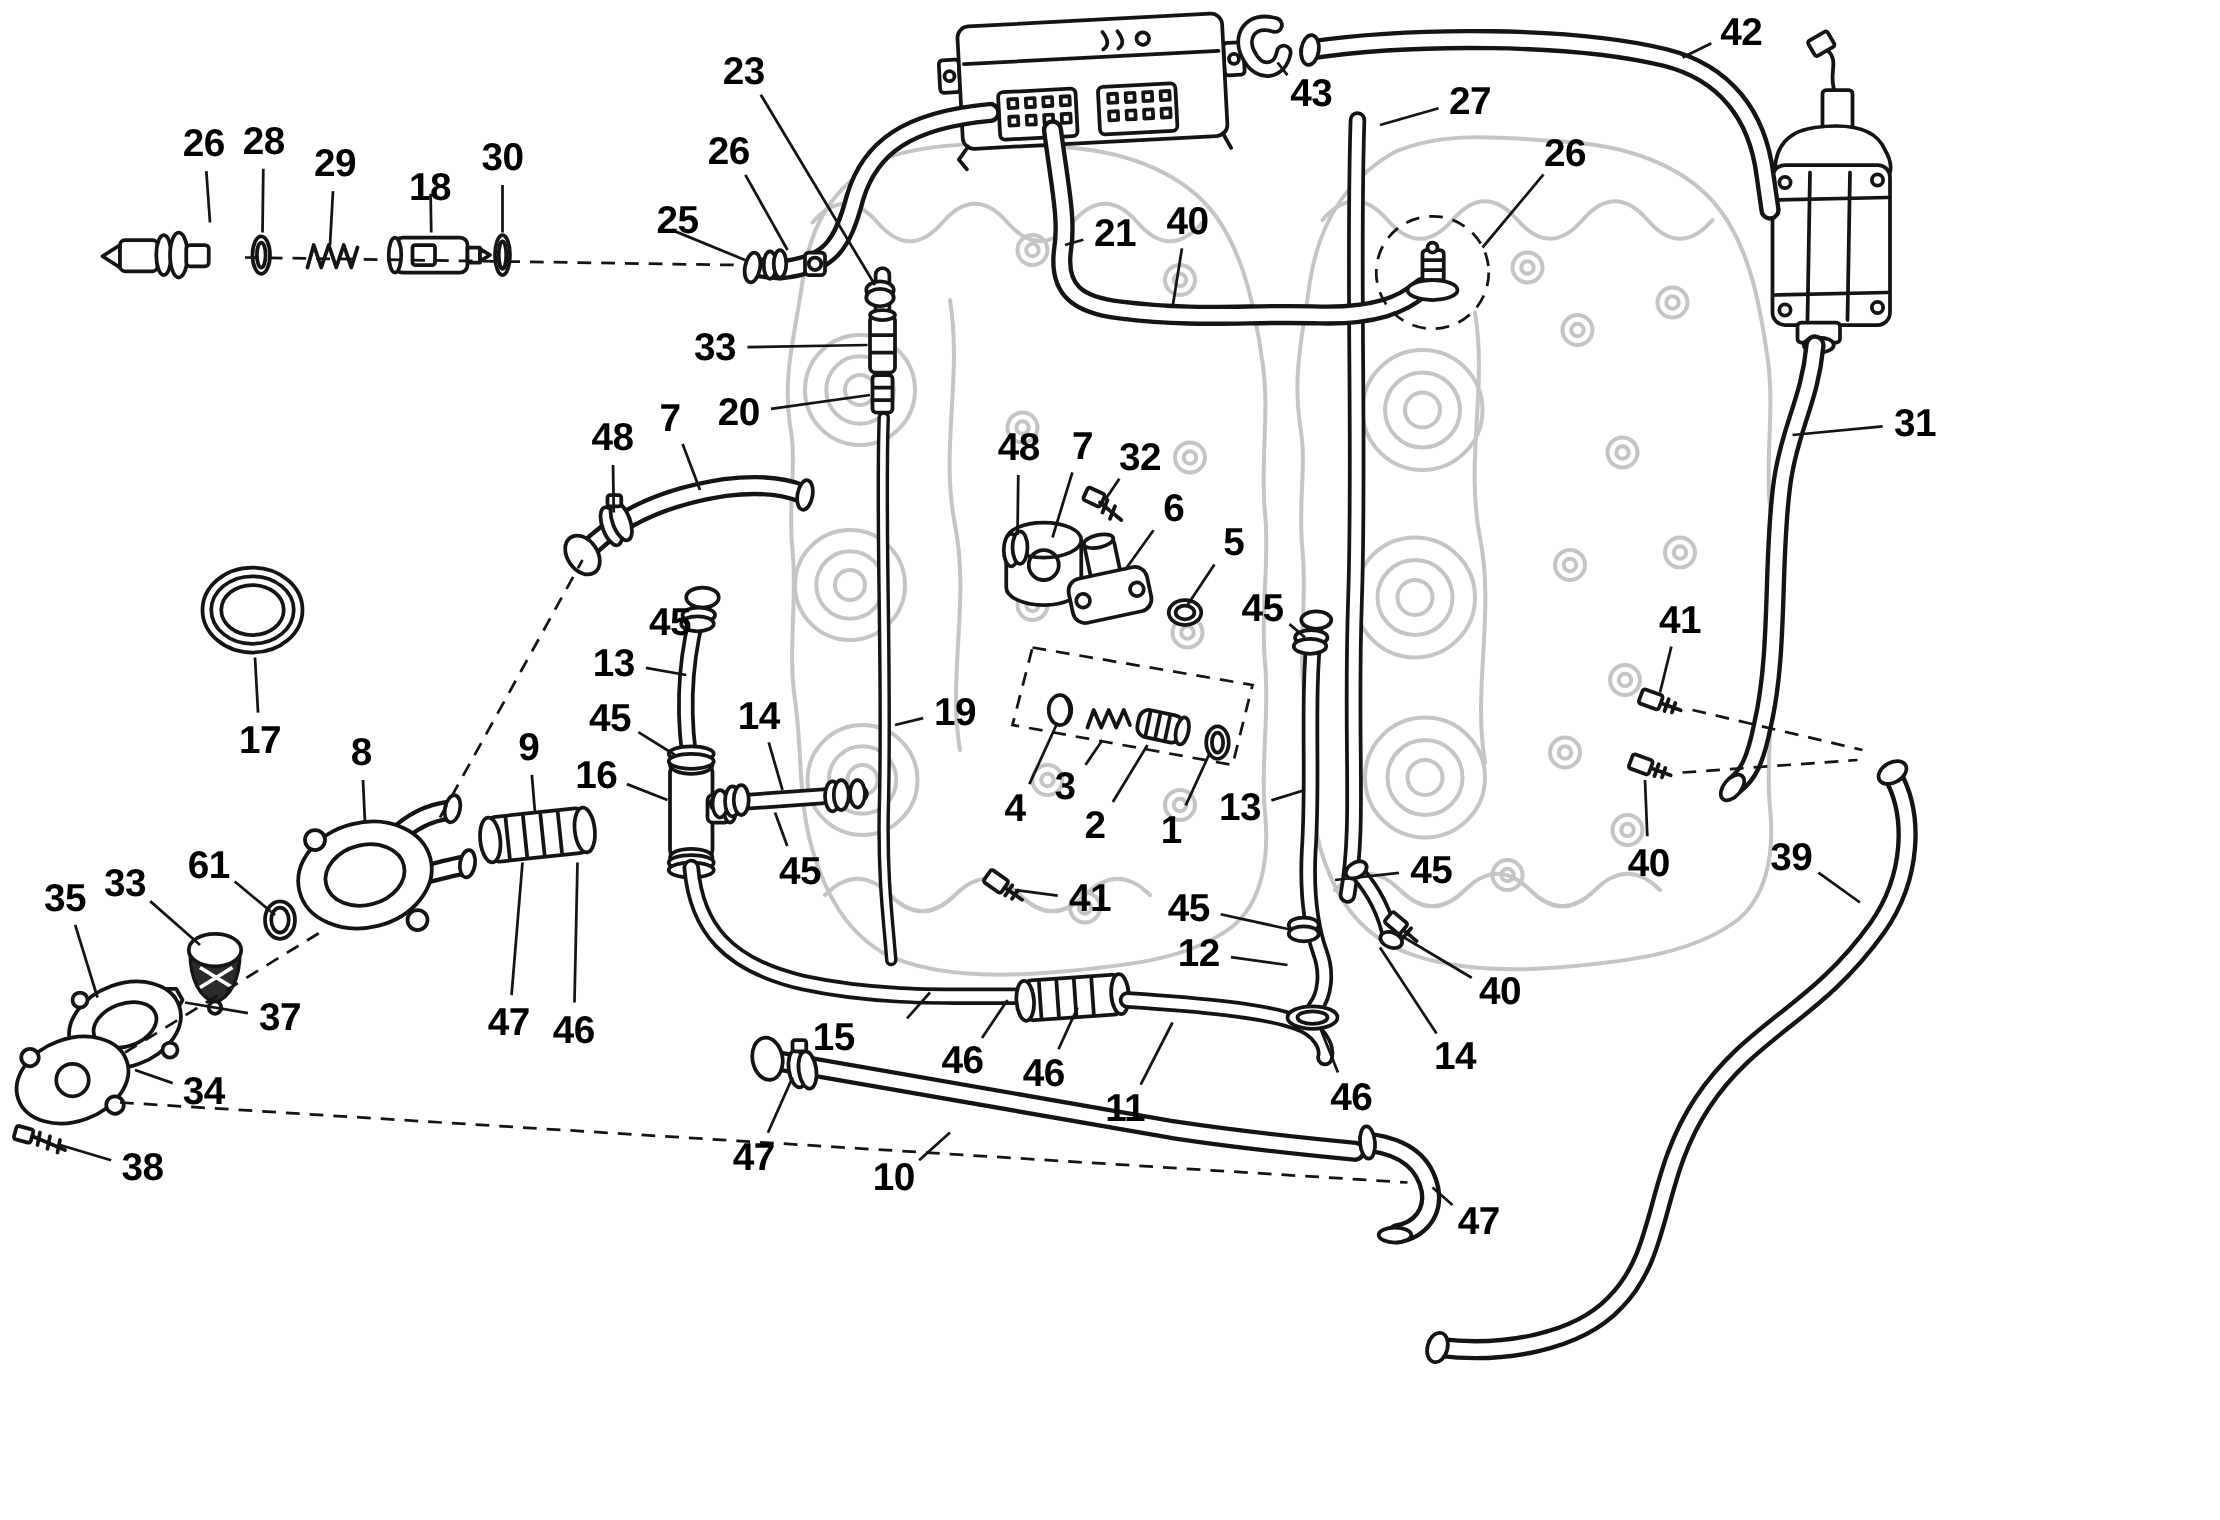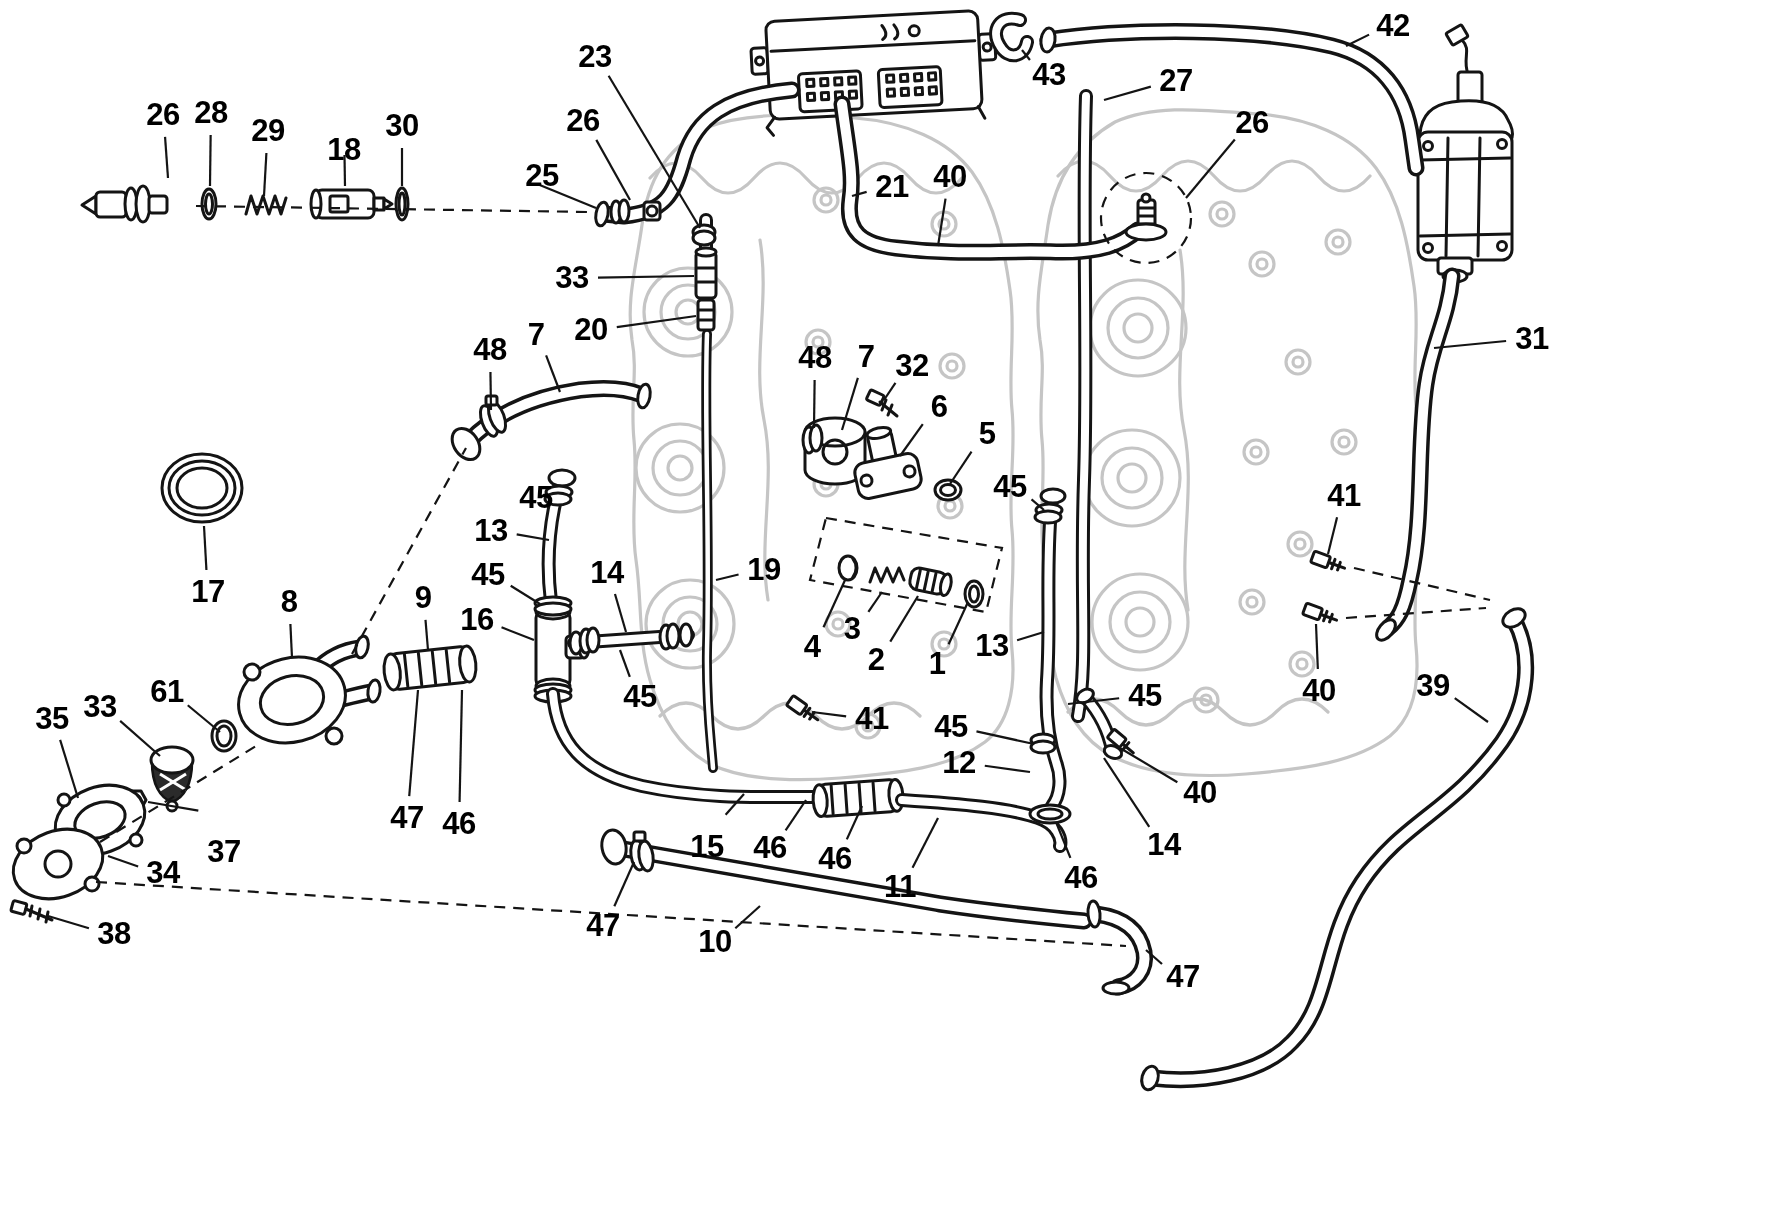"37" div.callout { margin-top: 38px -> none }
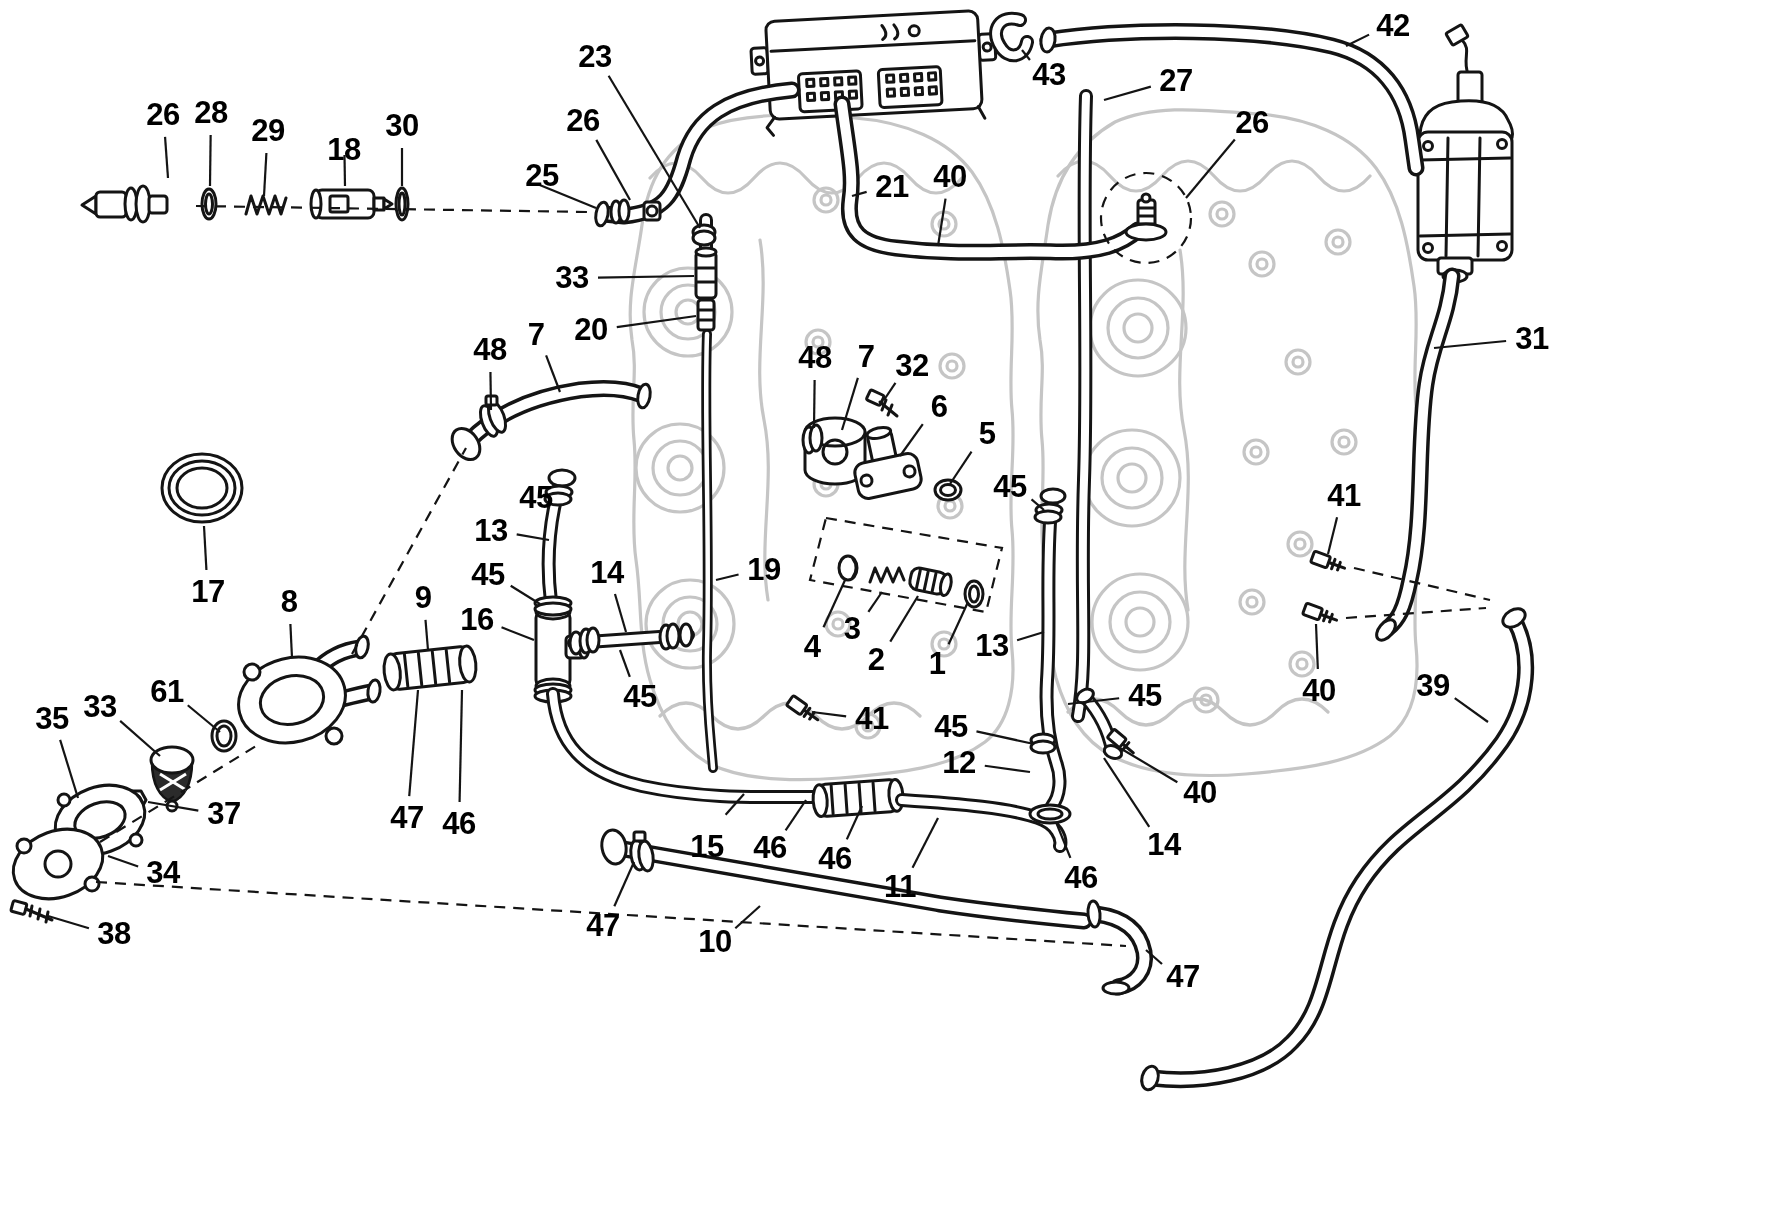"15" div.callout { left: 707px -> 667px; margin-top: 17px -> none }
